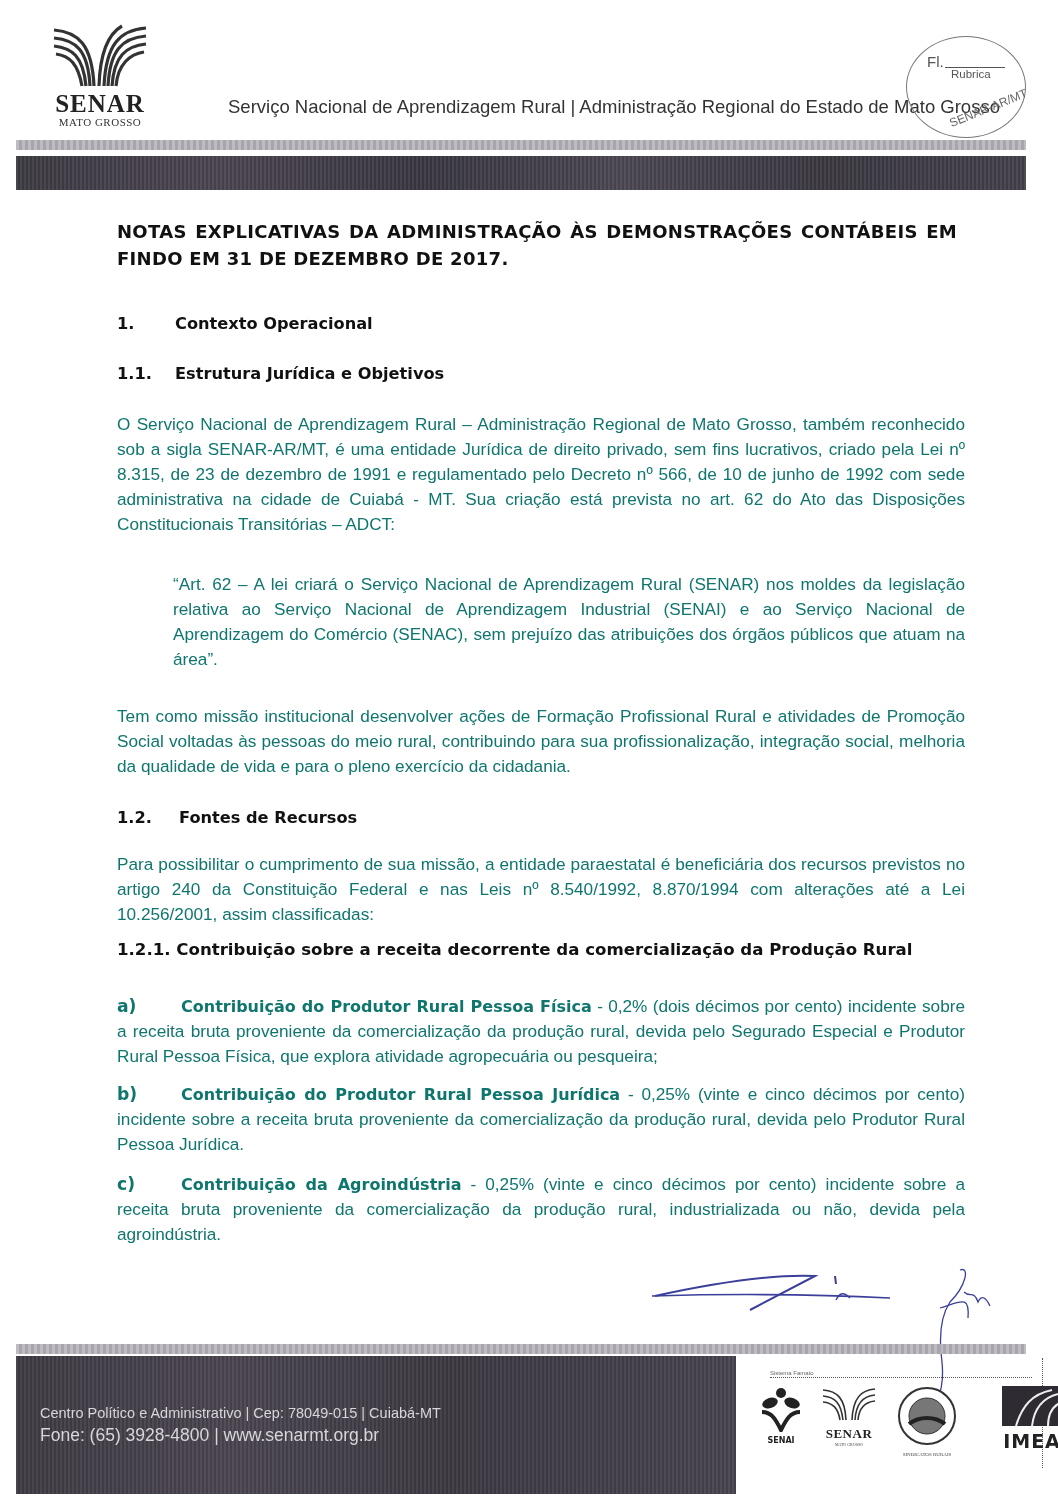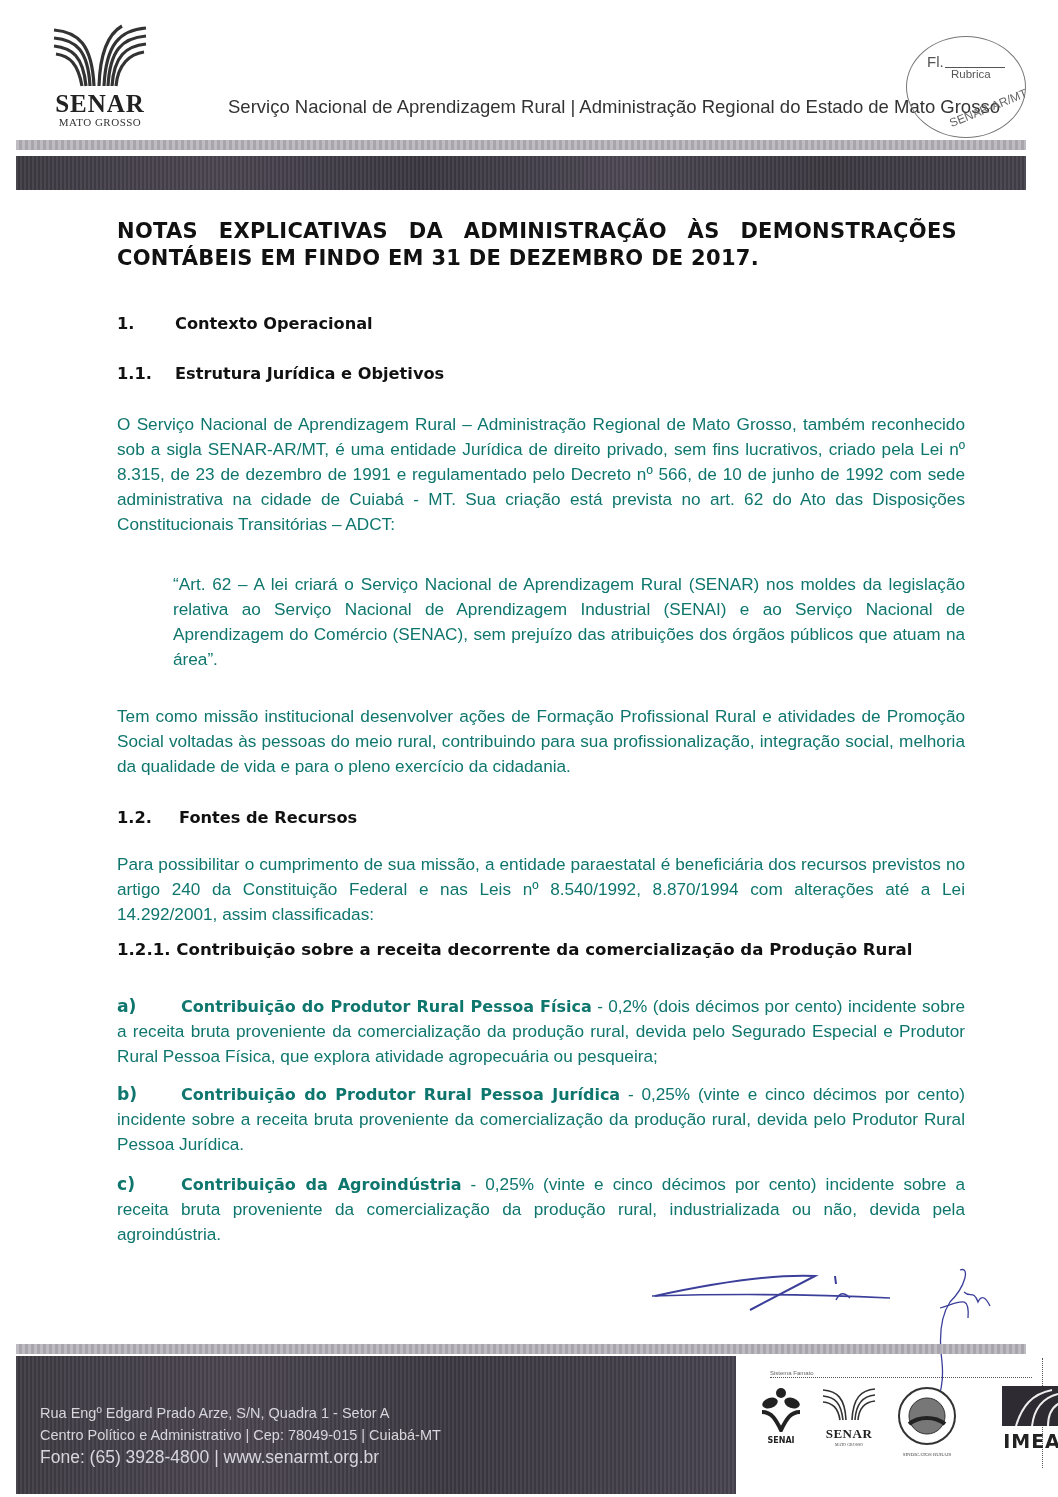"NOTAS EXPLICATIVAS DA ADMINISTRAÇÃO ÀS" .doc-title { font-size: 21px -> 18px }
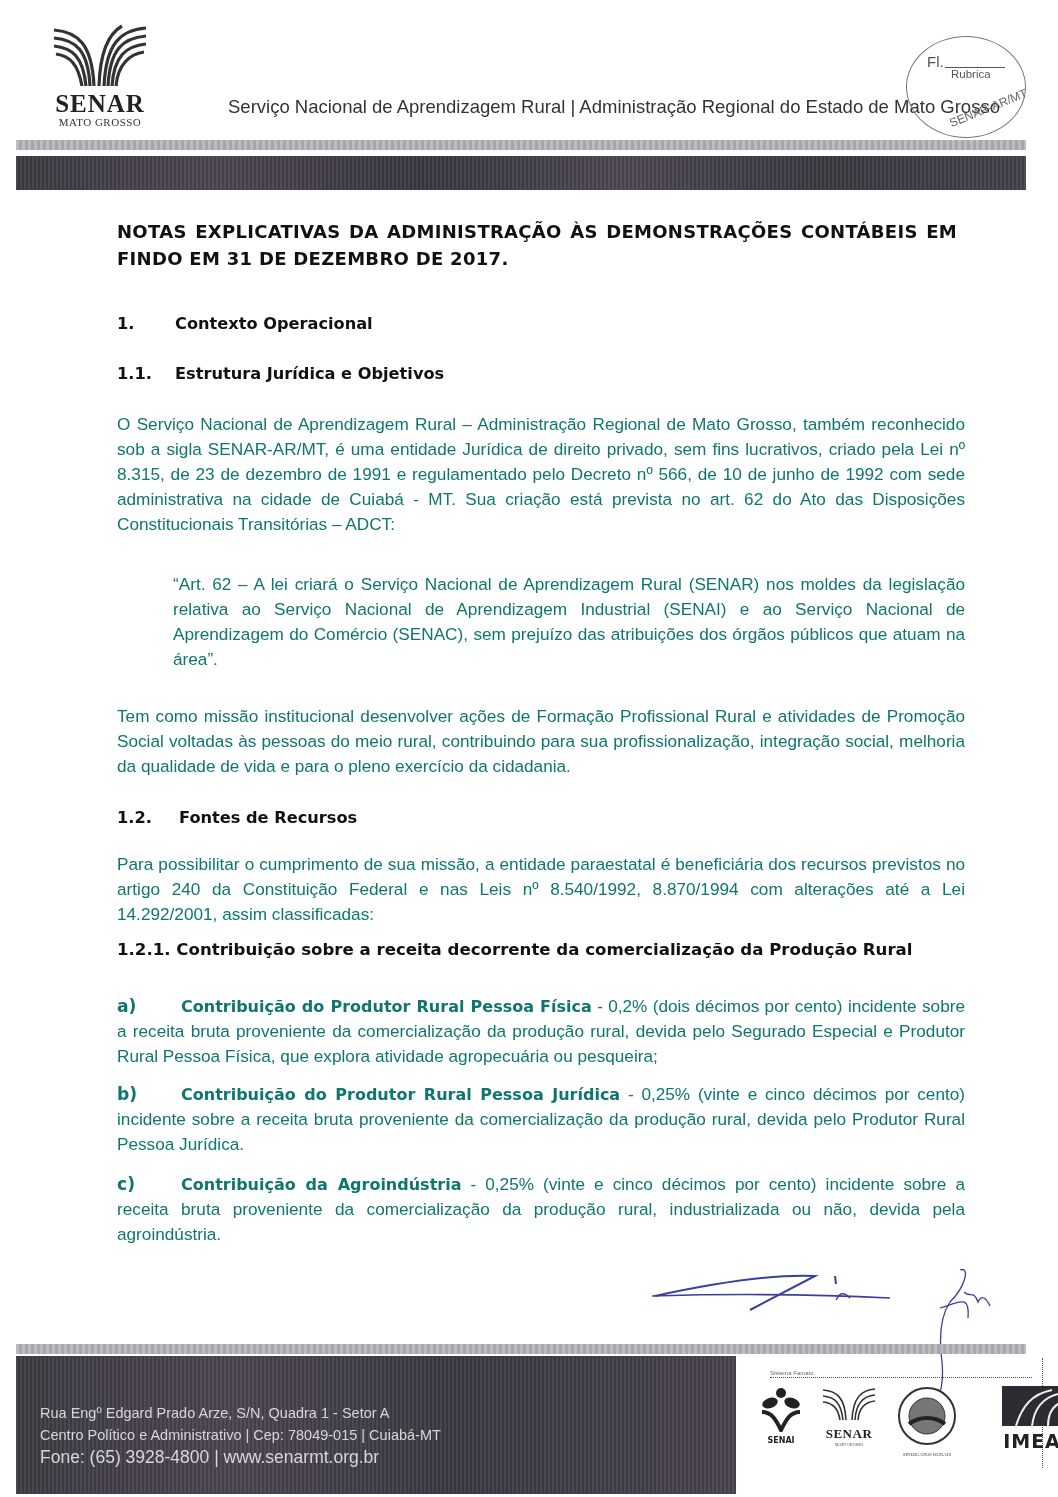"Para possibilitar o cumprimento de" div.p { text: 14.292/2001 -> 10.256/2001 }
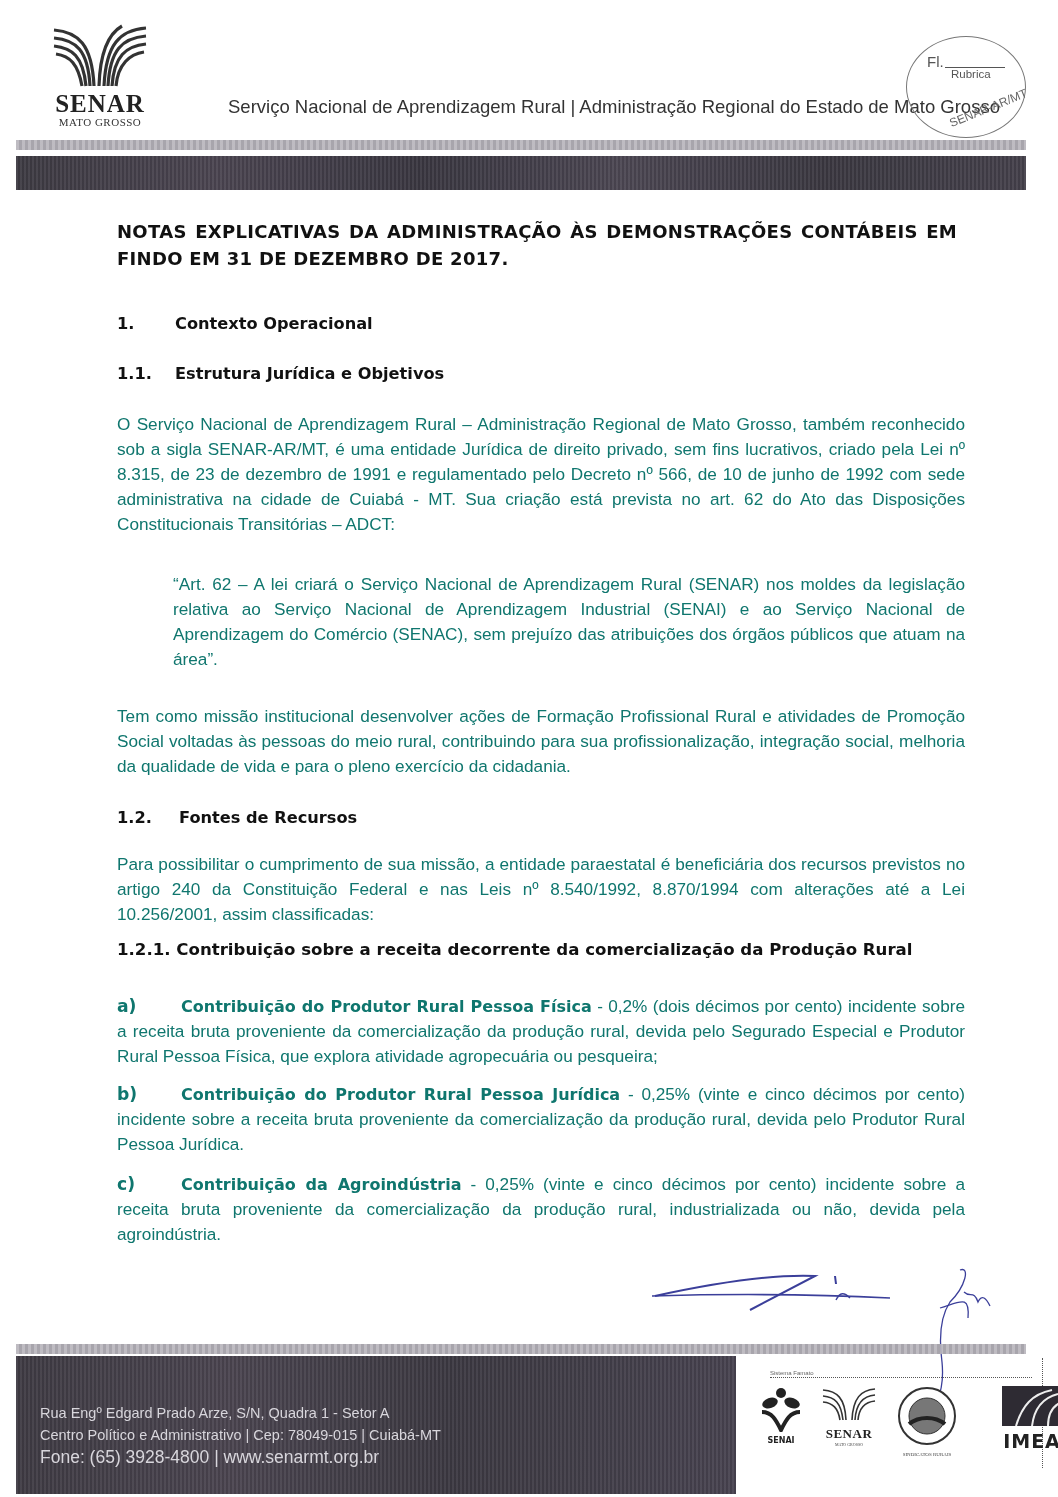"Rua Engº Edgard Prado Arze," div { html: <div>Rua Engº Edgard Prado Arze, S/N, Quadra 1 - Setor A</div> -> none }
